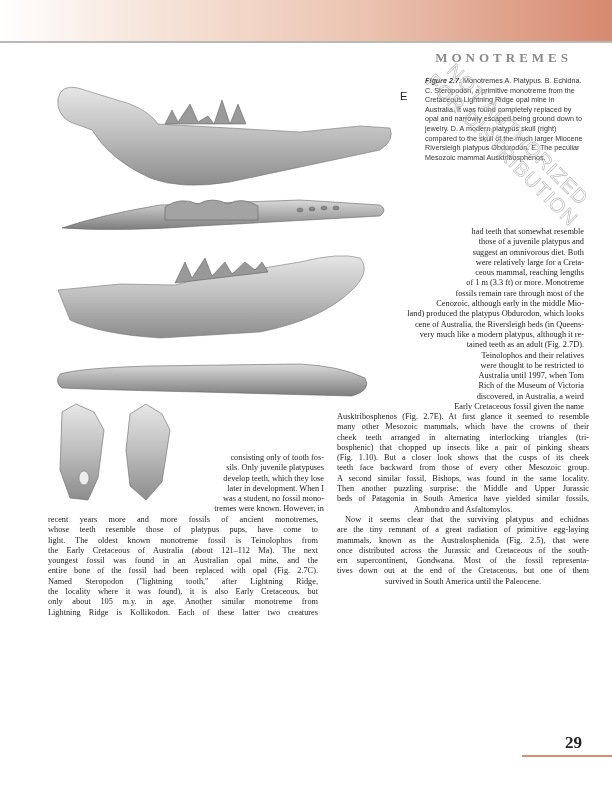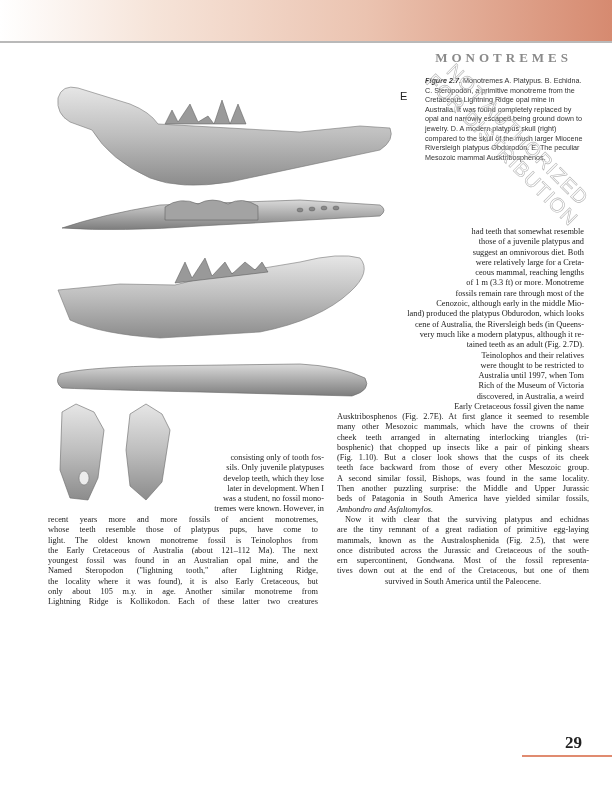"Ambondro and Asfaltomylos." span.line { font-style: italic -> none; text-align: left -> center }
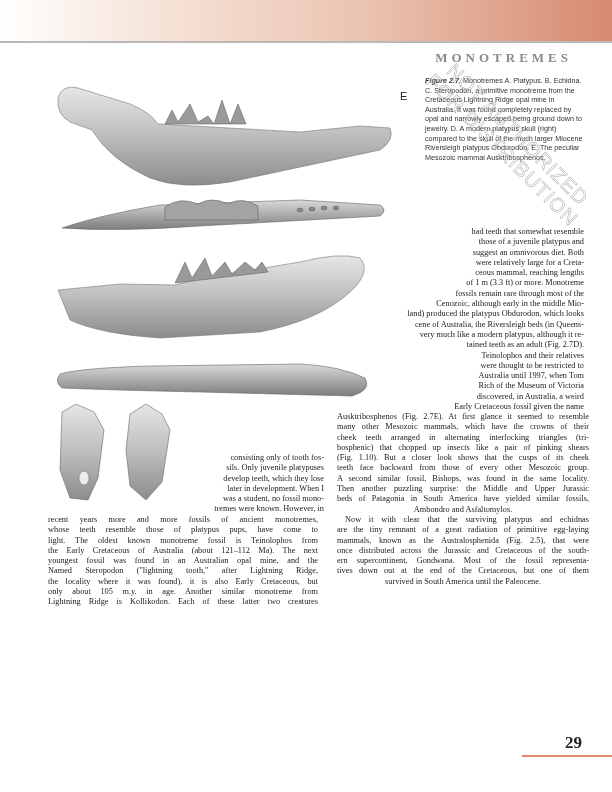"Now it with clear that" span.line-j { text: with -> seems }
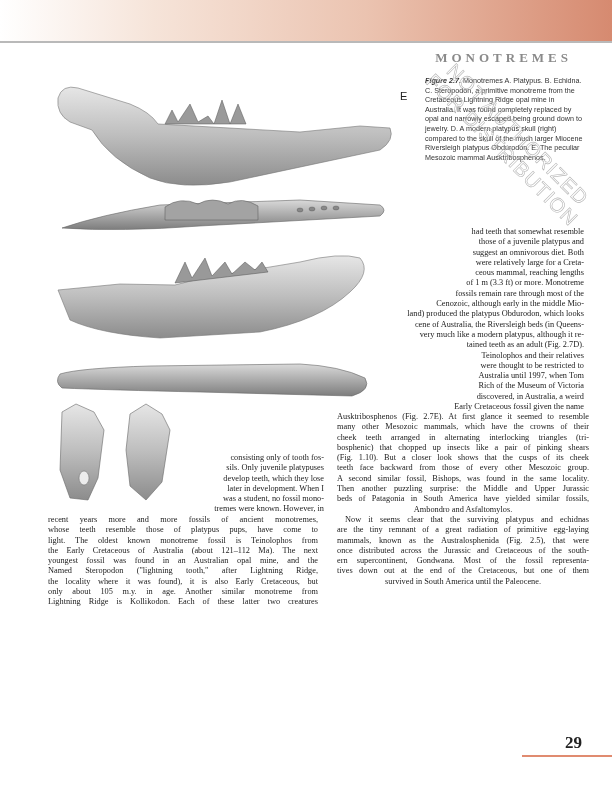"entire bone of the fossil" span.line-j { html: none -> <span>entire bone of the fossil had been replaced with opal (Fig. 2.7C).</span> }
